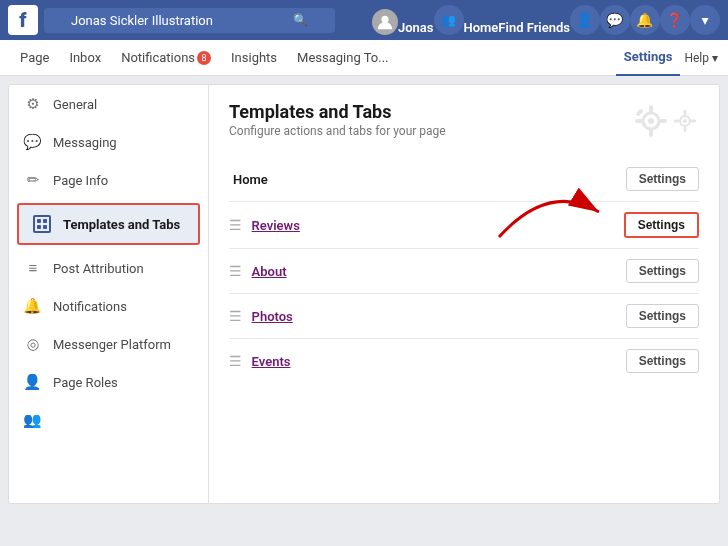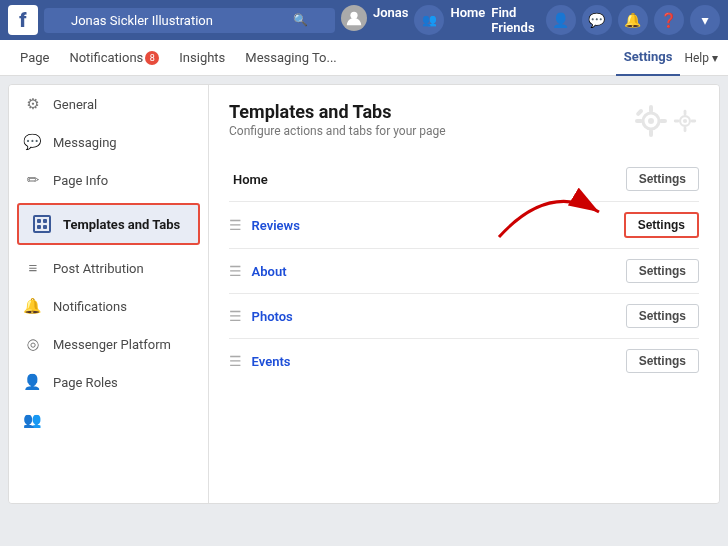"Jonas" .top-right-nav { align-items: flex-start -> flex-end; gap: 6px -> none }
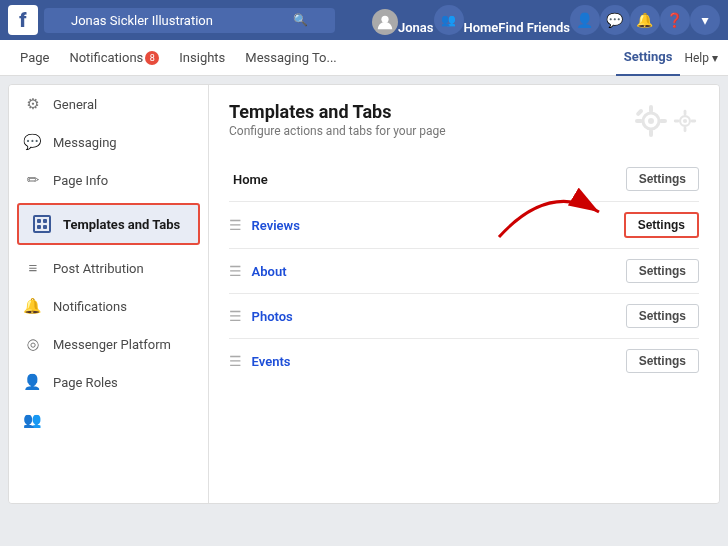"Inbox" div.sec-nav-item { html: none -> <div> <span>Inbox</span> </div> }
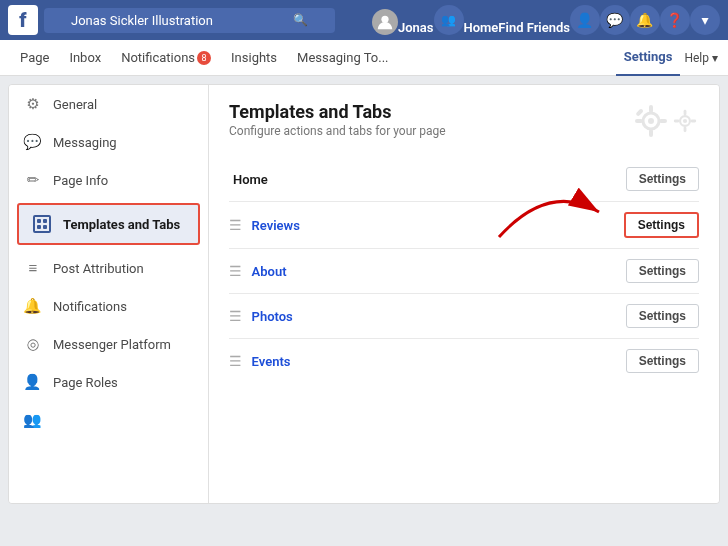"Reviews" .tab-name { color: #1d4ed8 -> #701a75; text-decoration: none -> underline }
